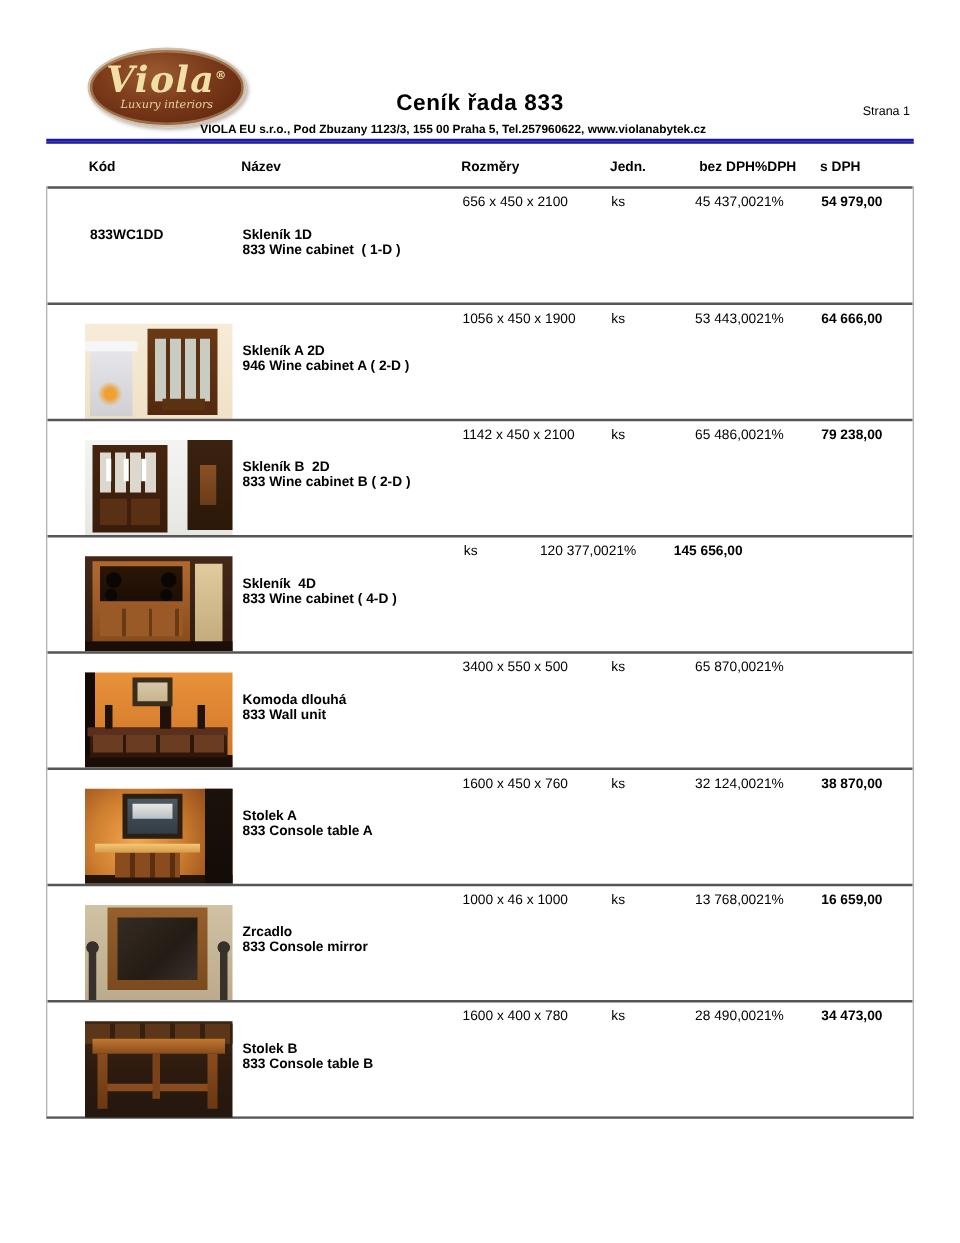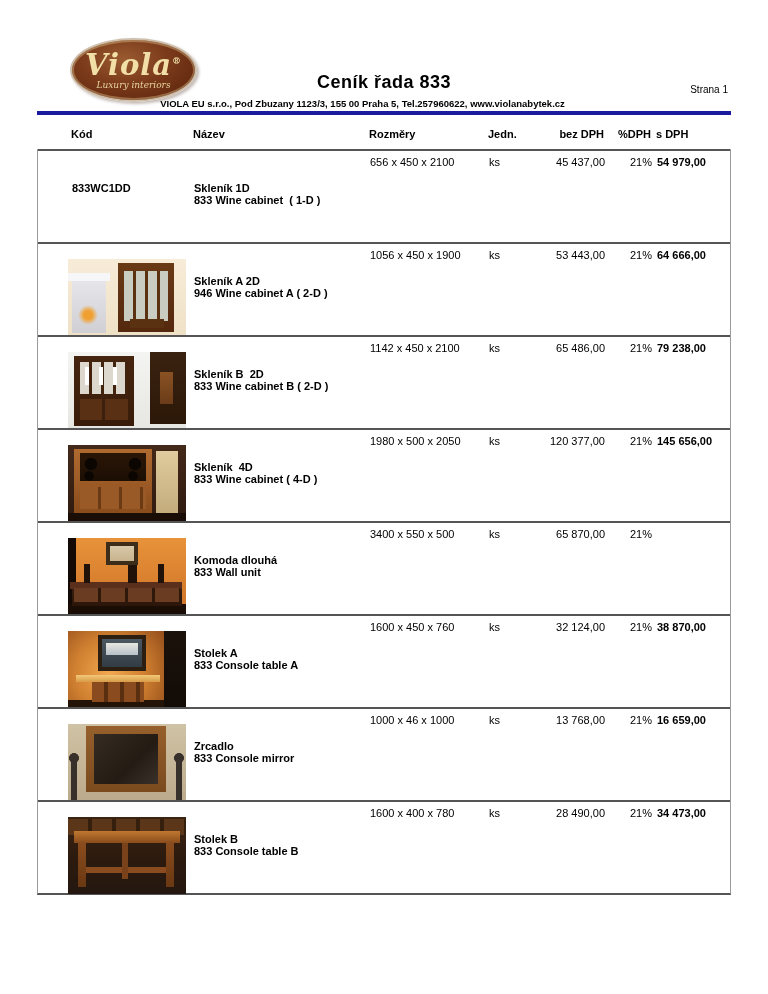"%DPH" .c-vat { text-align: right -> none }
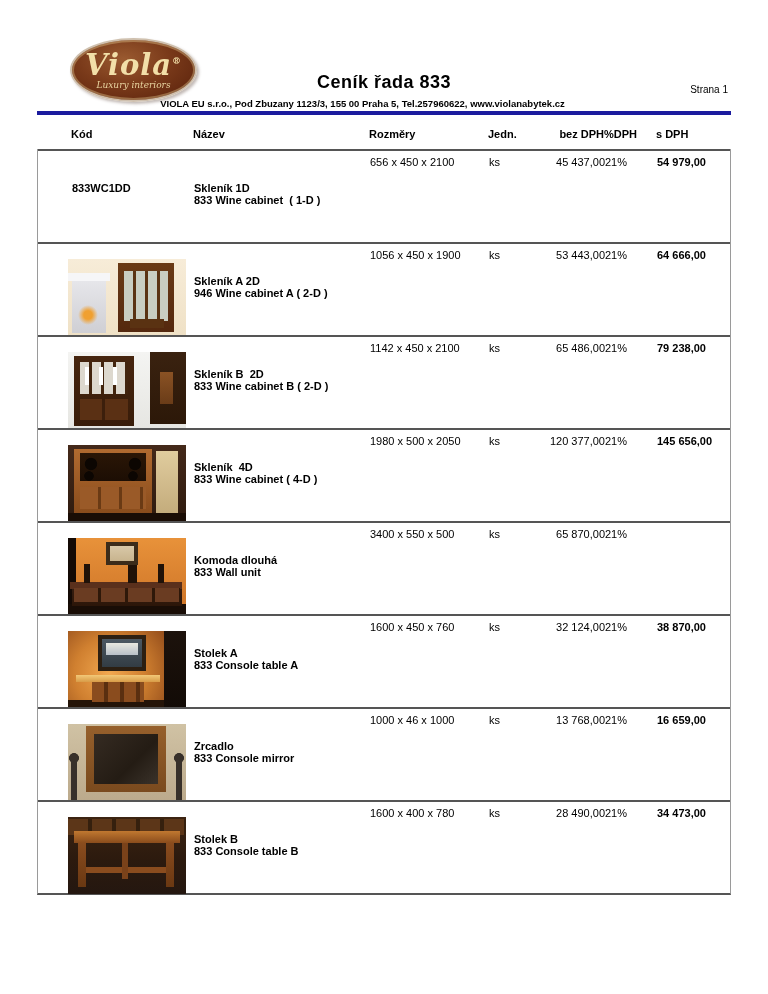"1980 x 500 x 2050" div.cell { html: <div>1980 x 500 x 2050</div> -> none }
